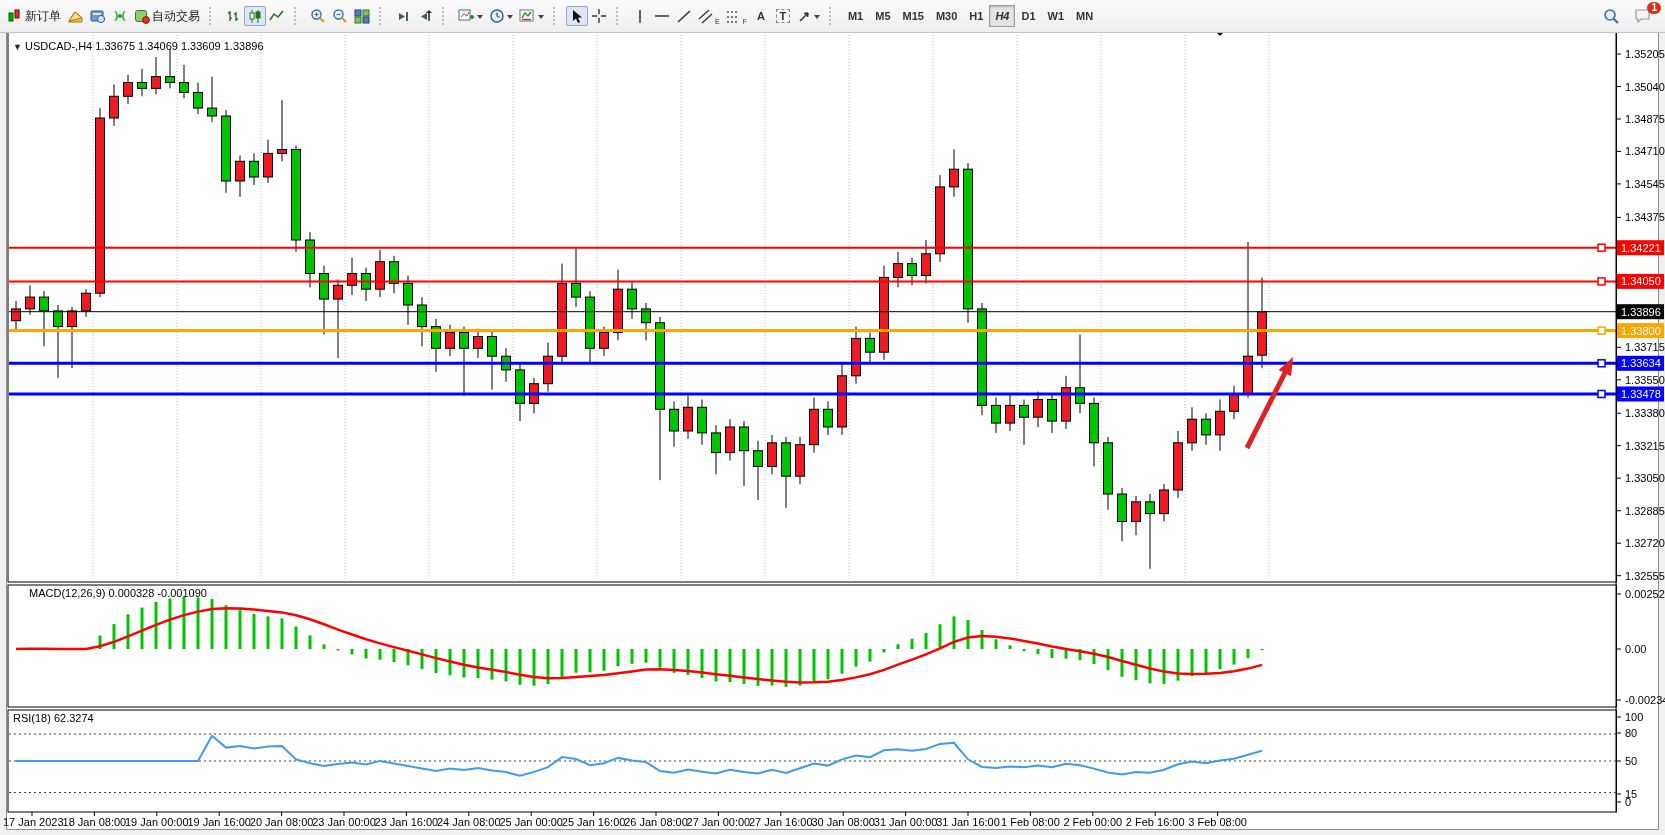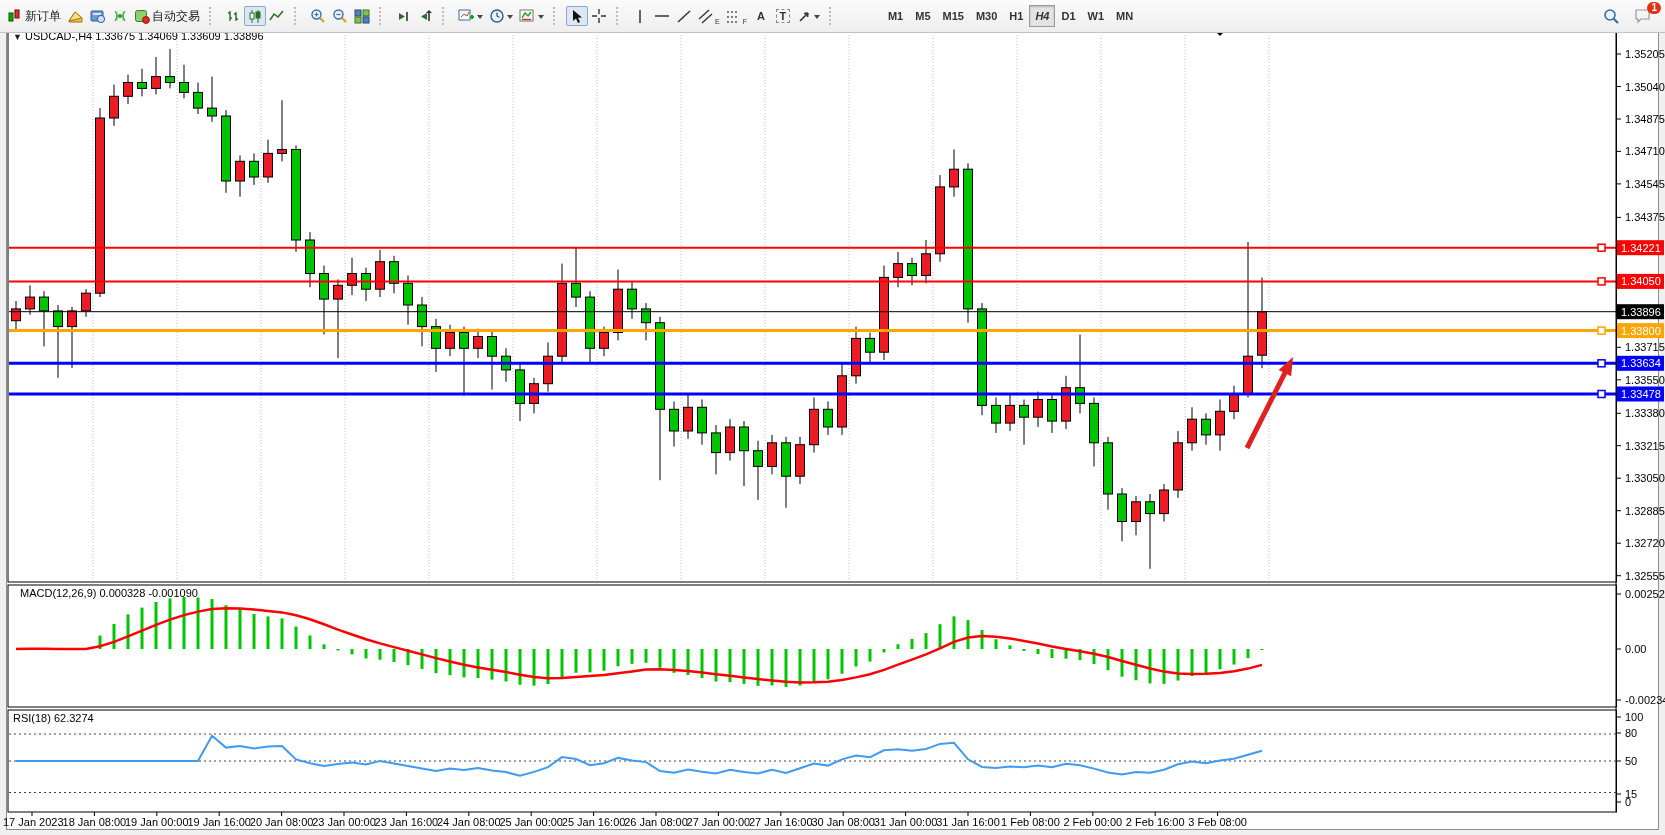"M1" div { margin-left: 40px -> none }
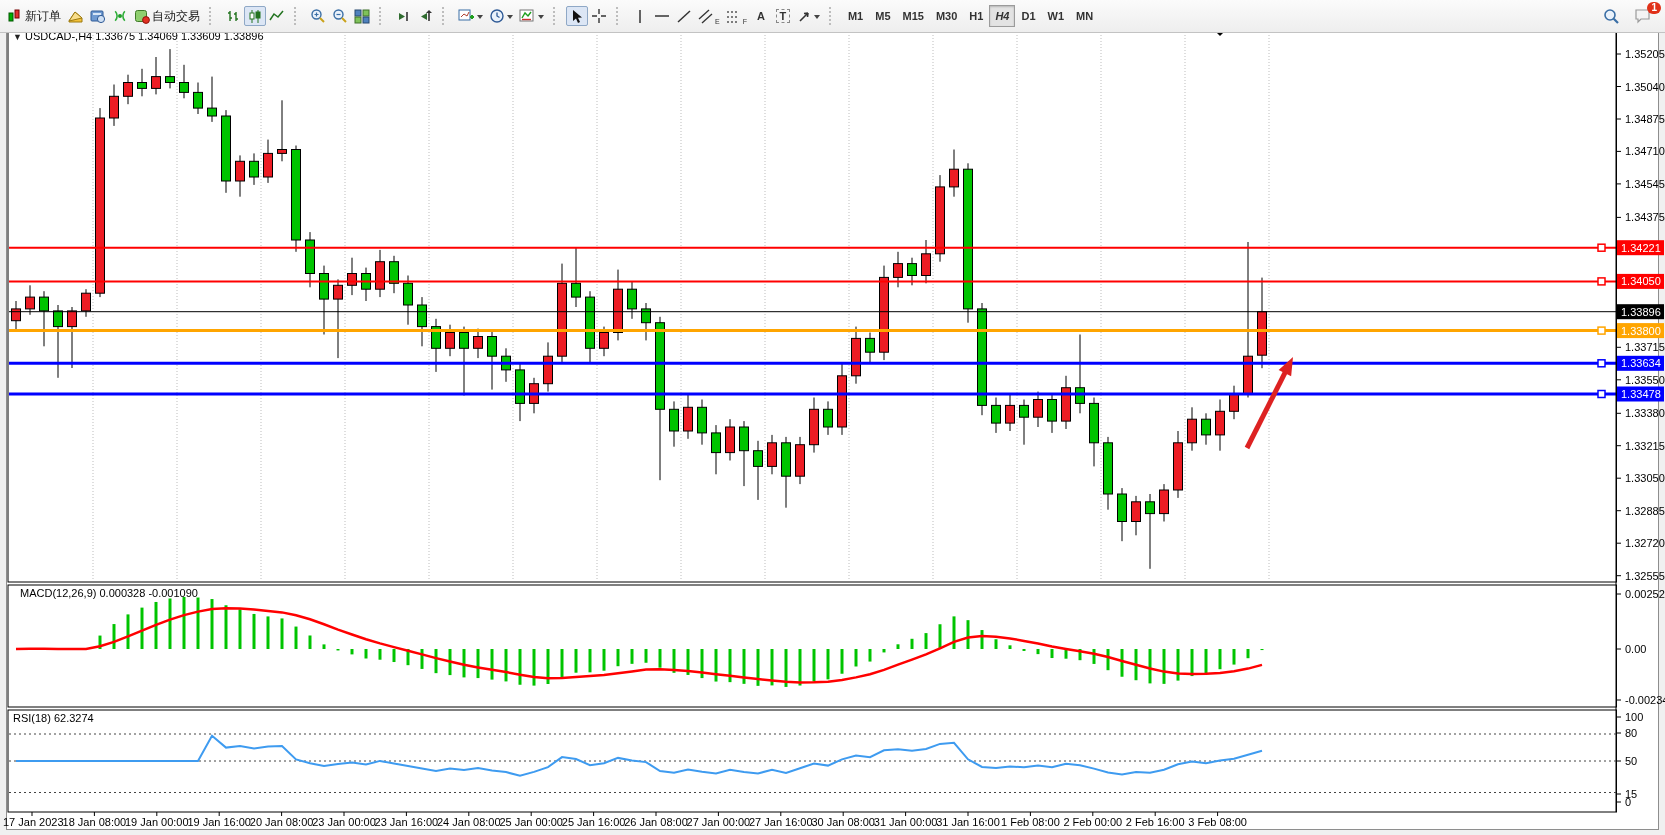"▼ USDCAD-,H4 1.33675 1.34069 1.33609" #main-title { top: 30px -> 40px }
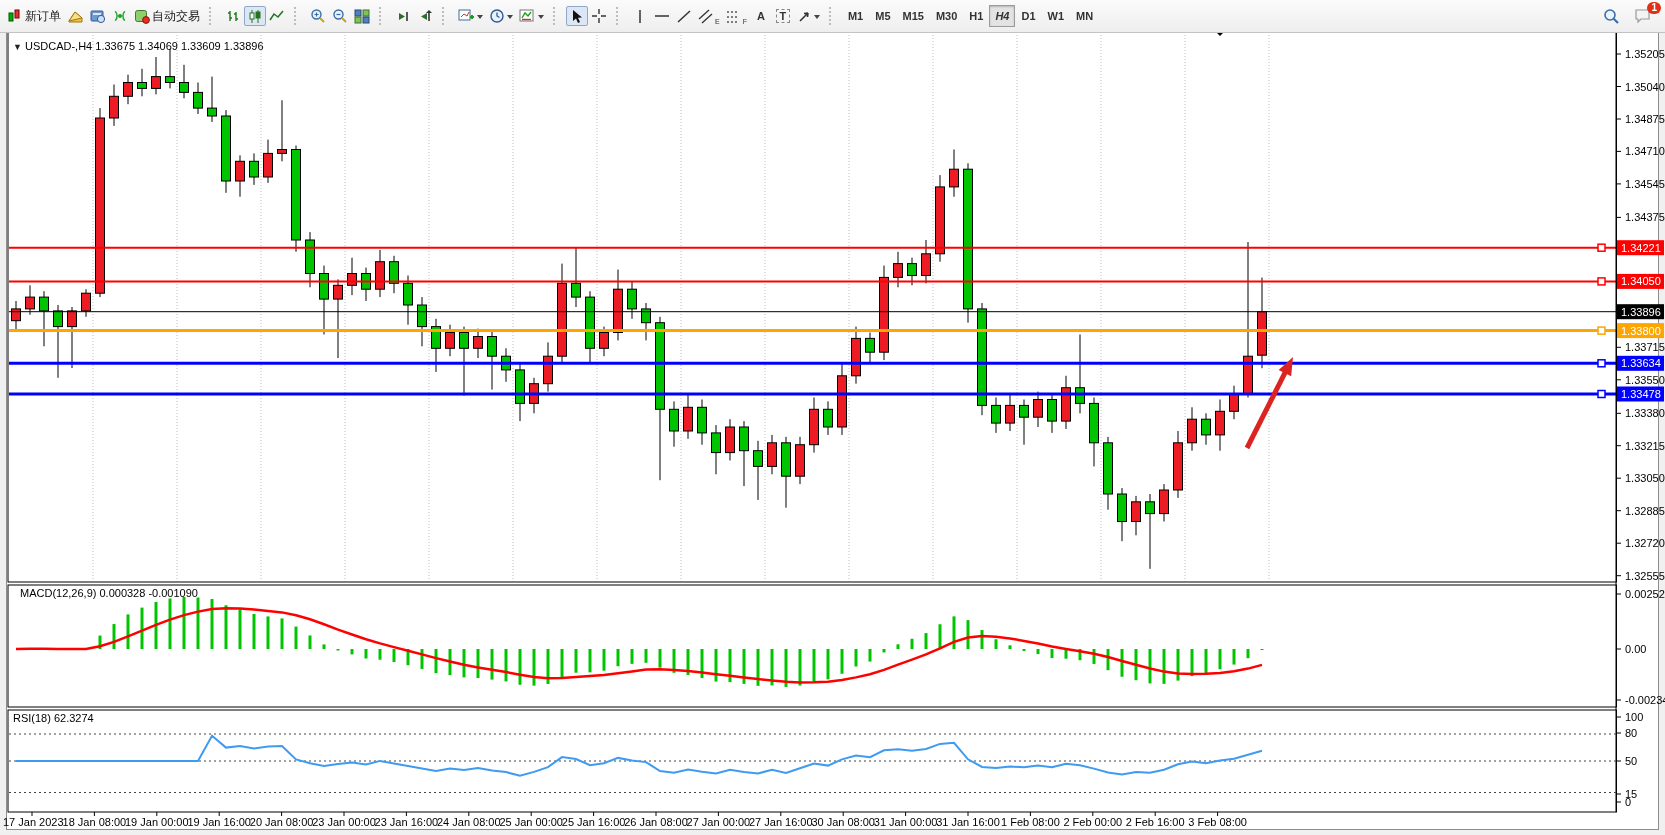"MACD(12,26,9) 0.000328 -0.001090" #macd-label { left: 20px -> 29px }
